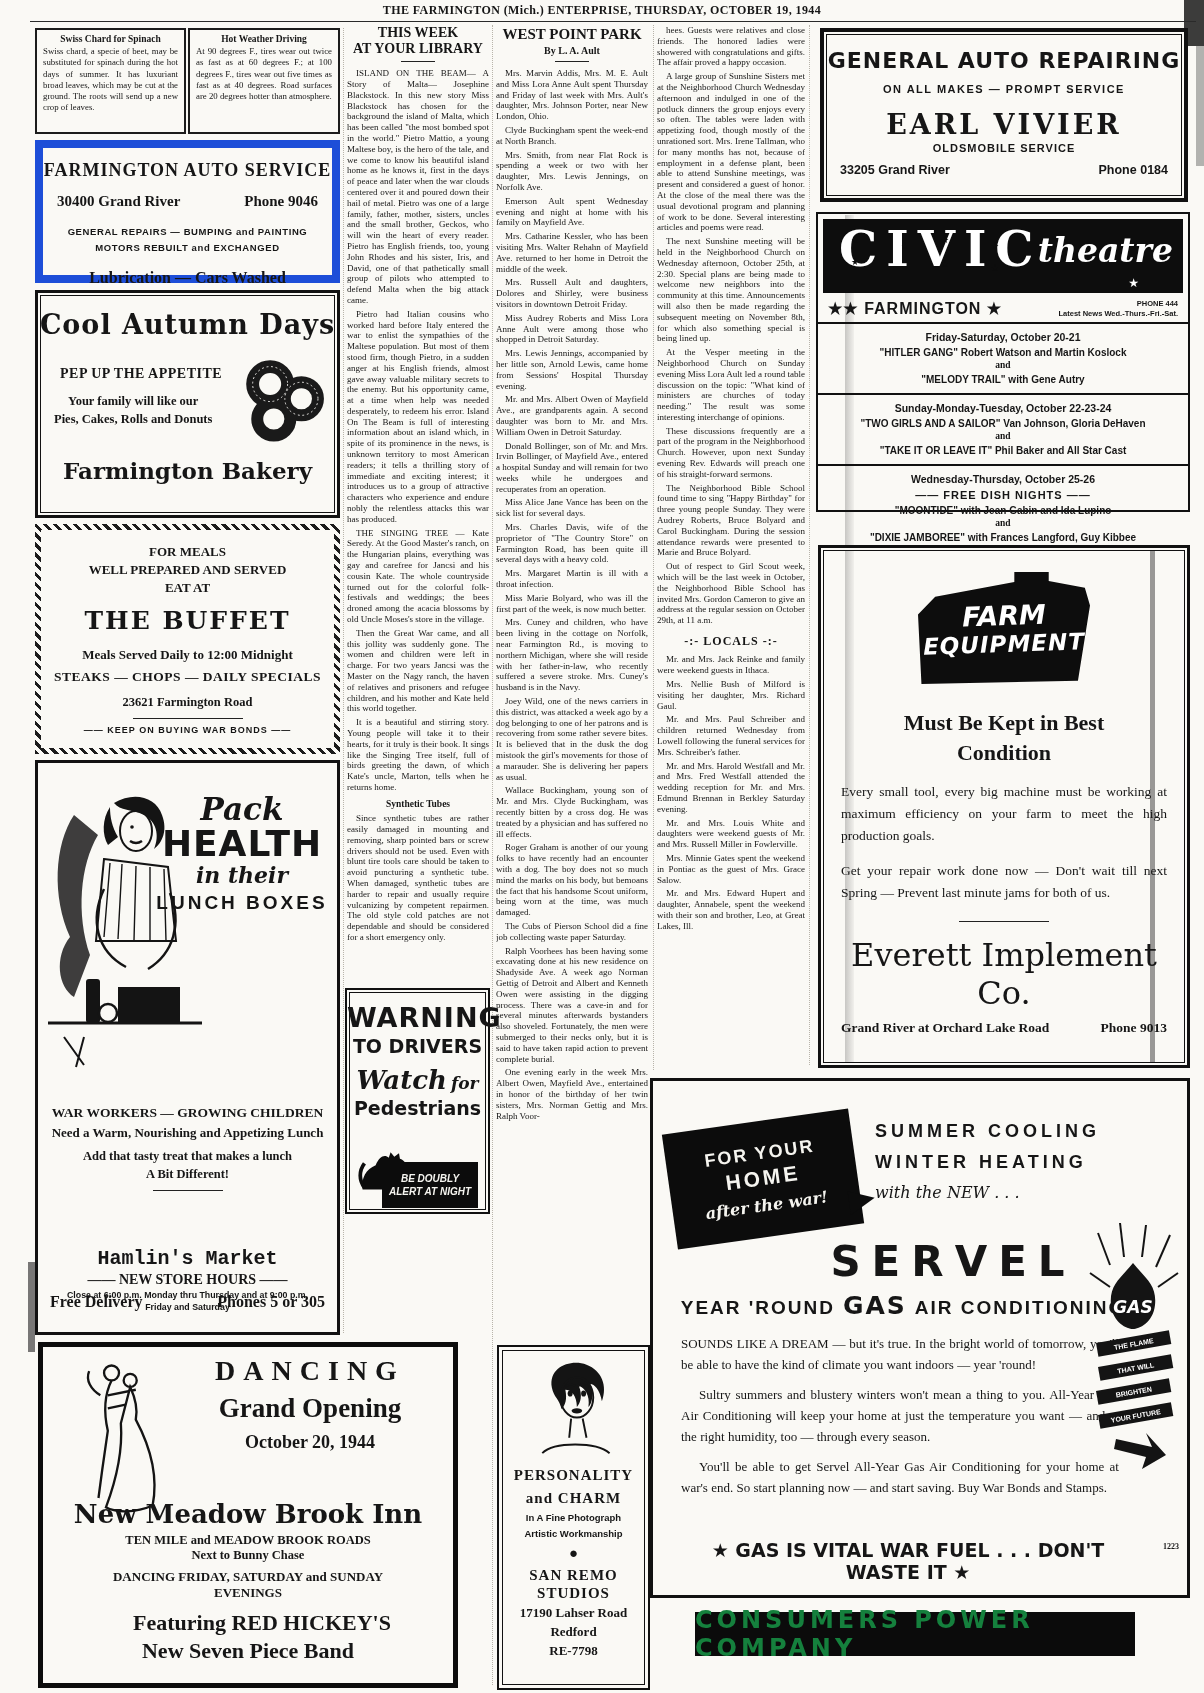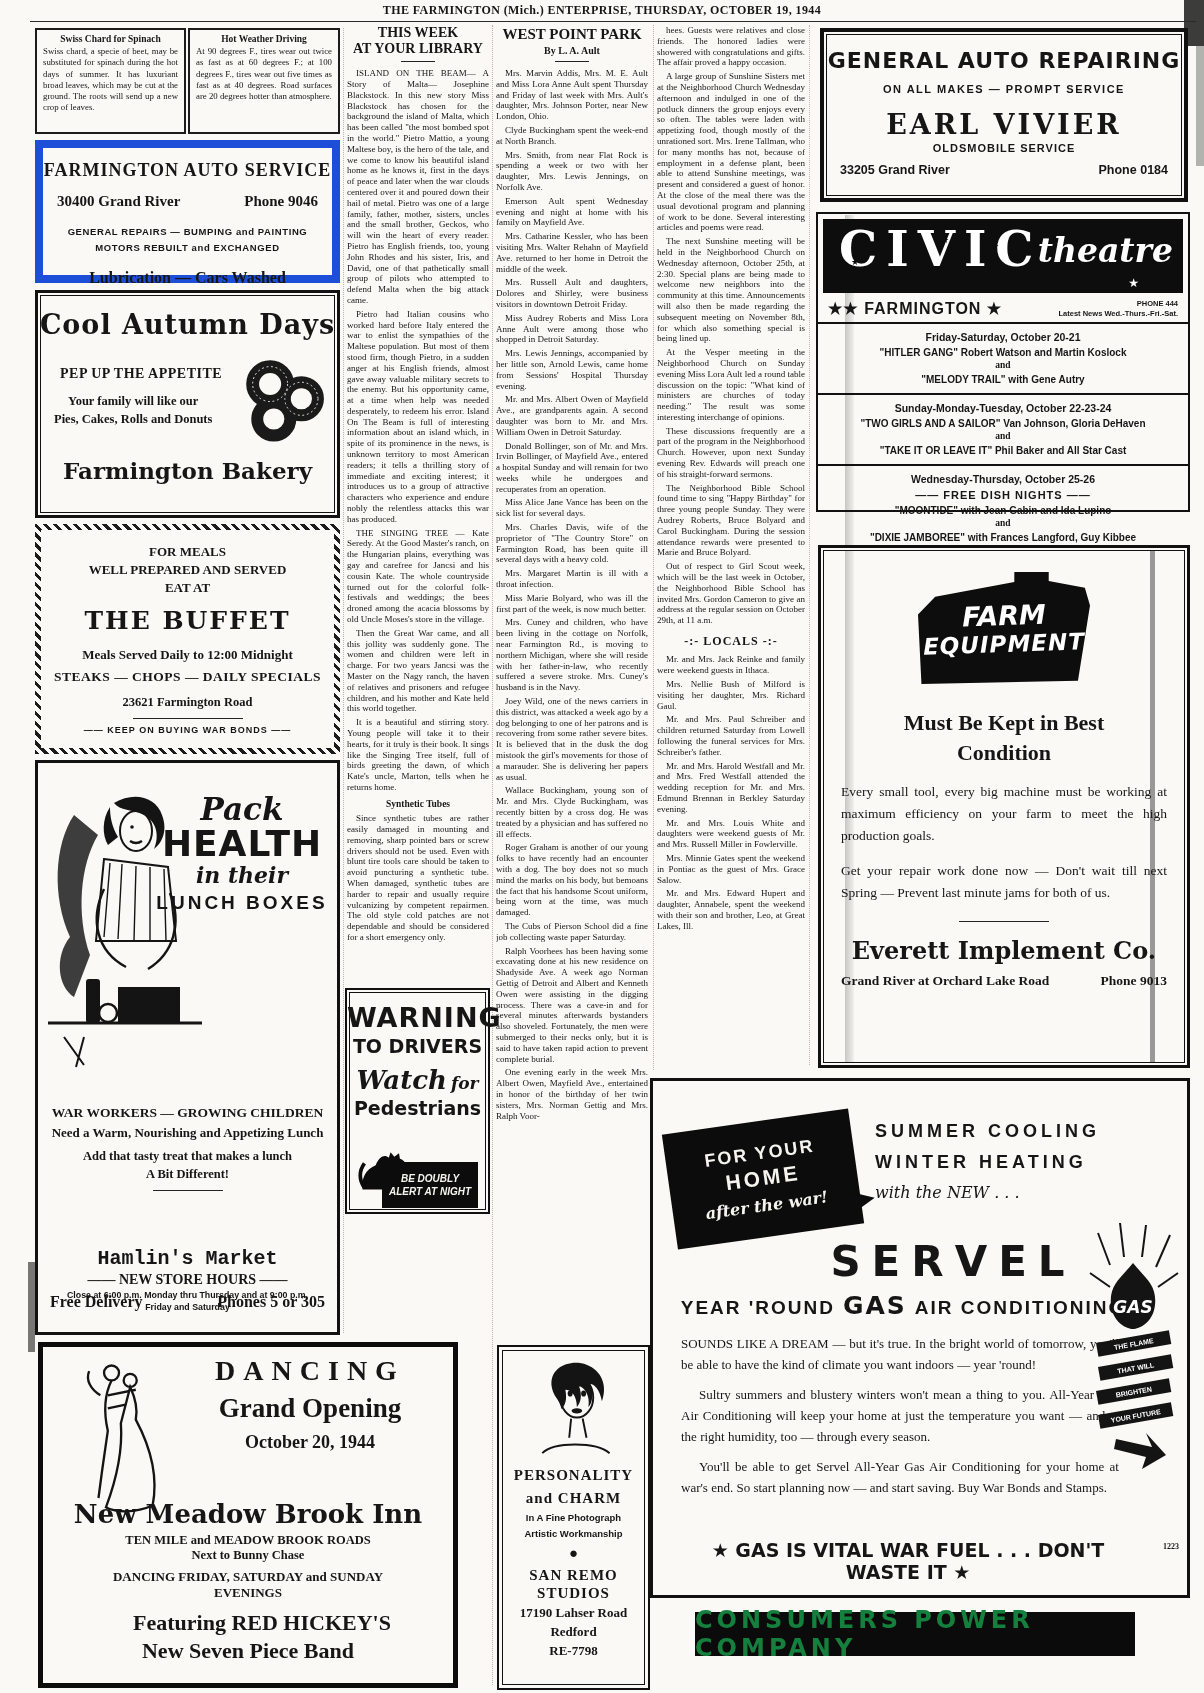"Mr. and Mrs. Paul Schreiber" p { text: Saturday -> Wednesday }
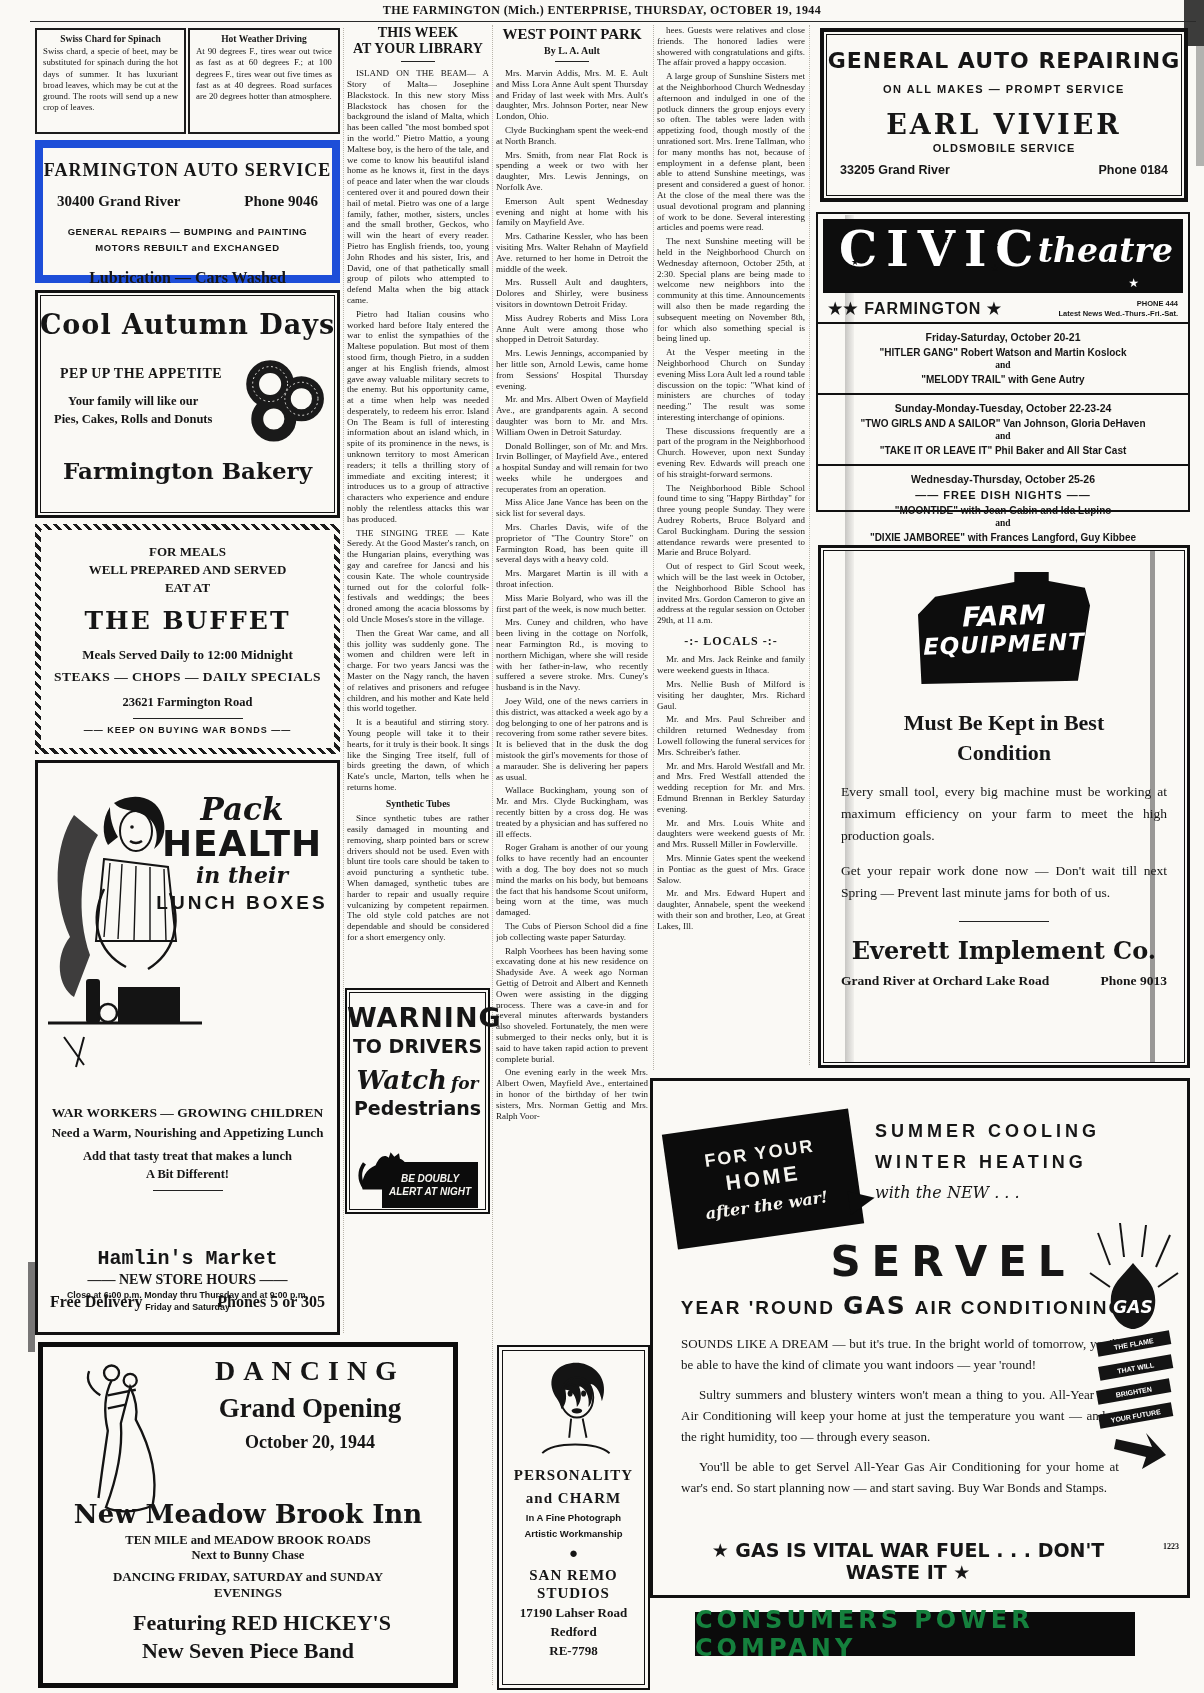"Everett Implement Co." .f-co { font-size: 24px -> 32px; font-weight: bold -> normal }
